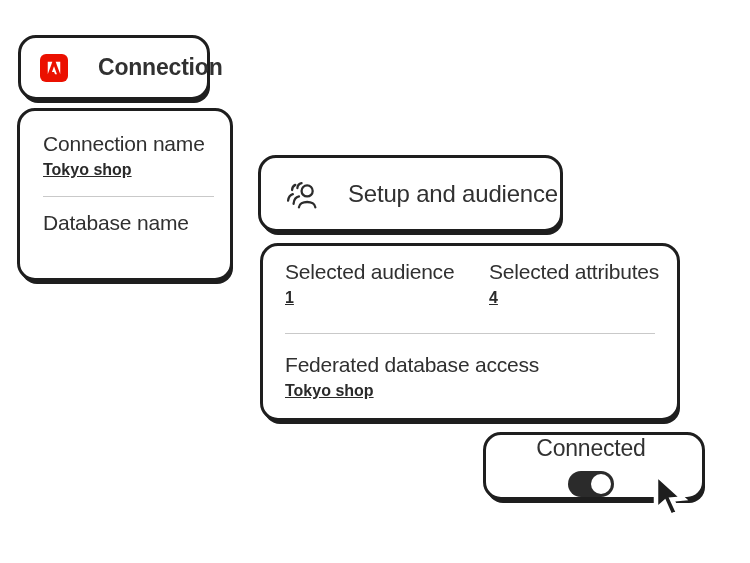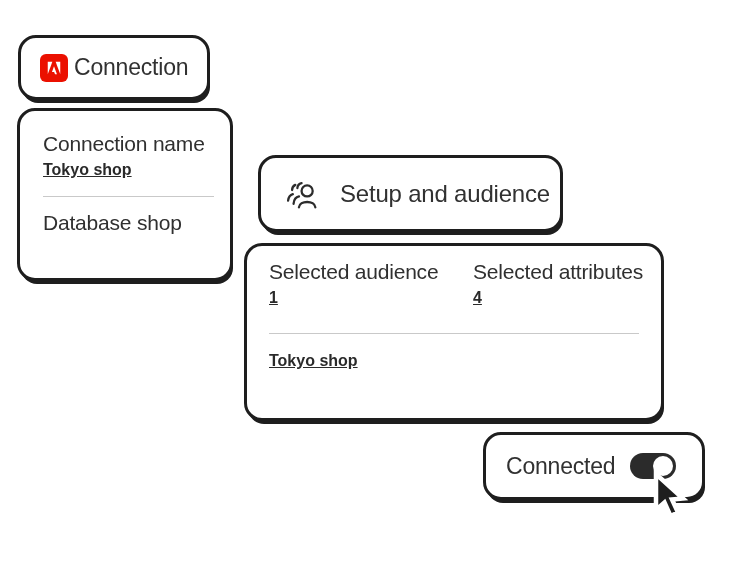"Connection" #connection-card { font-weight: none -> bold; gap: 6px -> 30px }
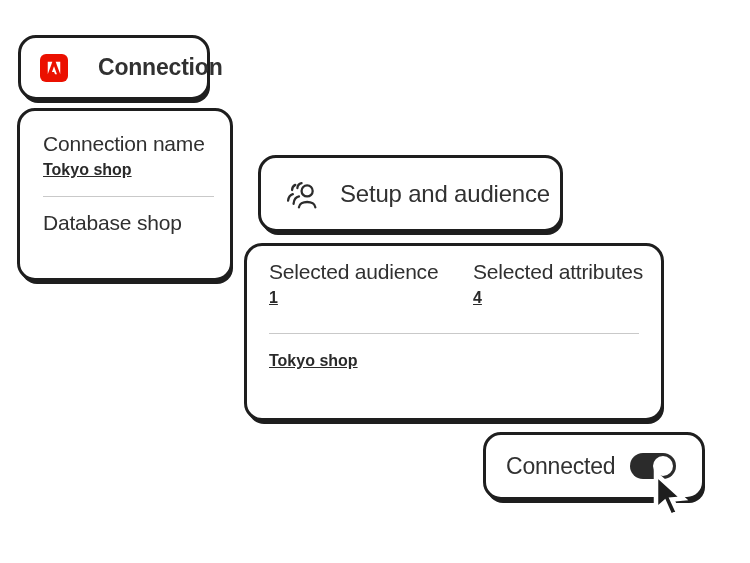"Setup and audience" #setup-card { gap: 20px -> 28px }
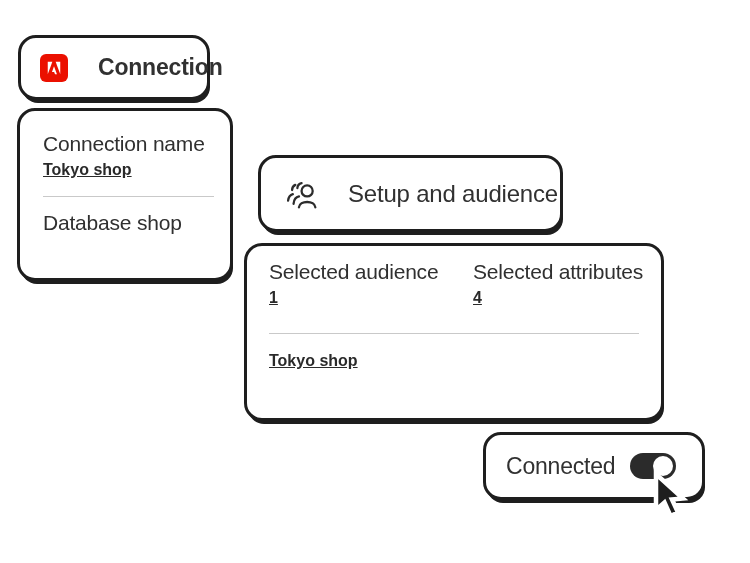"Database shop" div.label { text: shop -> name }
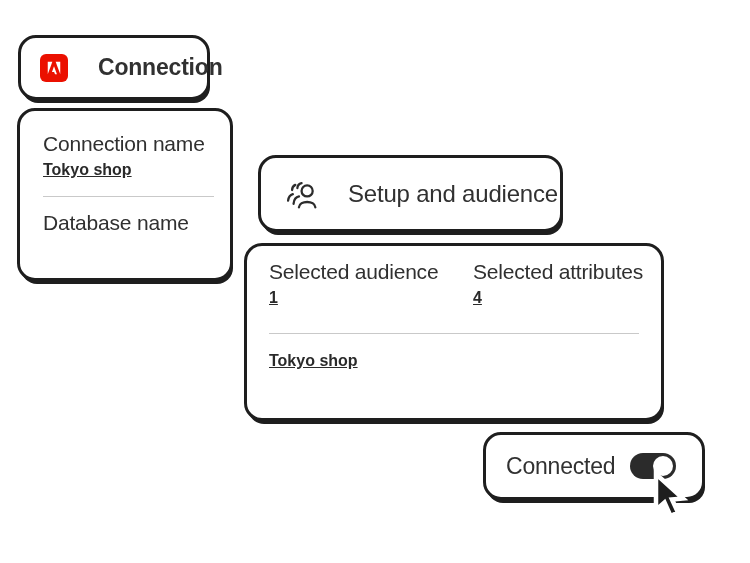"Selected audience" #summary-card { left: 244px -> 260px }
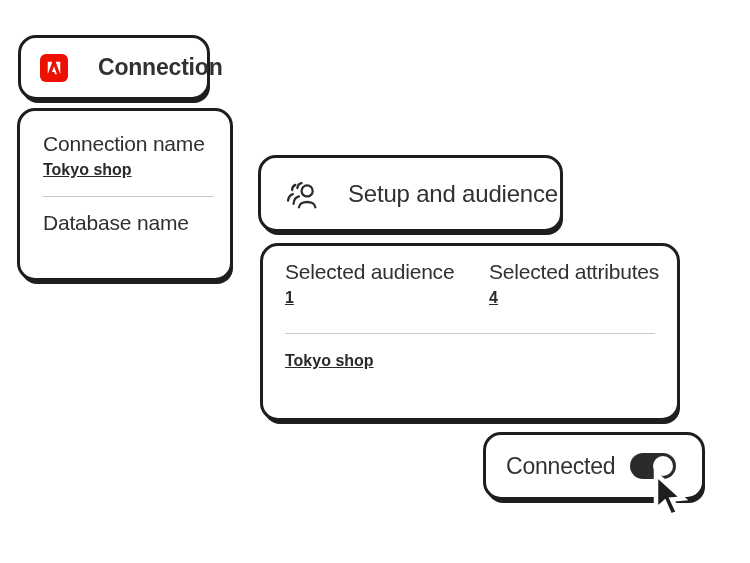"Federated database access" div.label { html: none -> <div>Federated database access</div> }
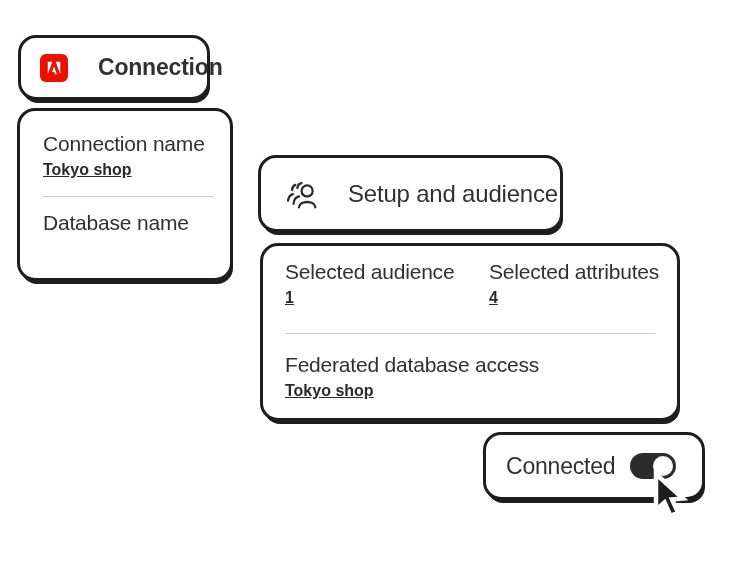"Connected" #status-card { flex-direction: none -> column }
